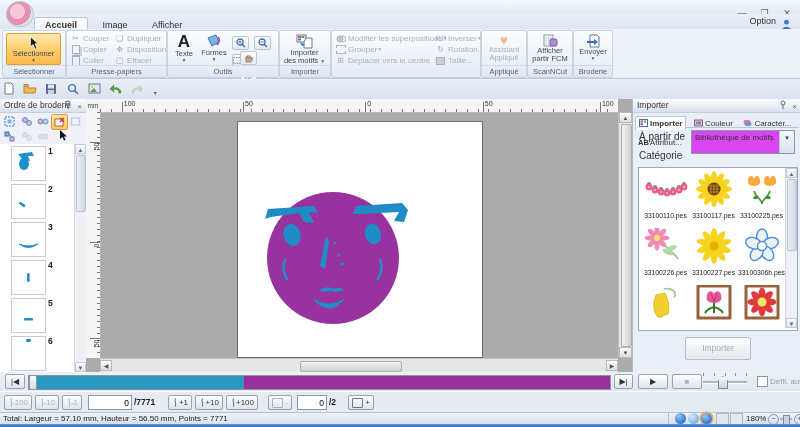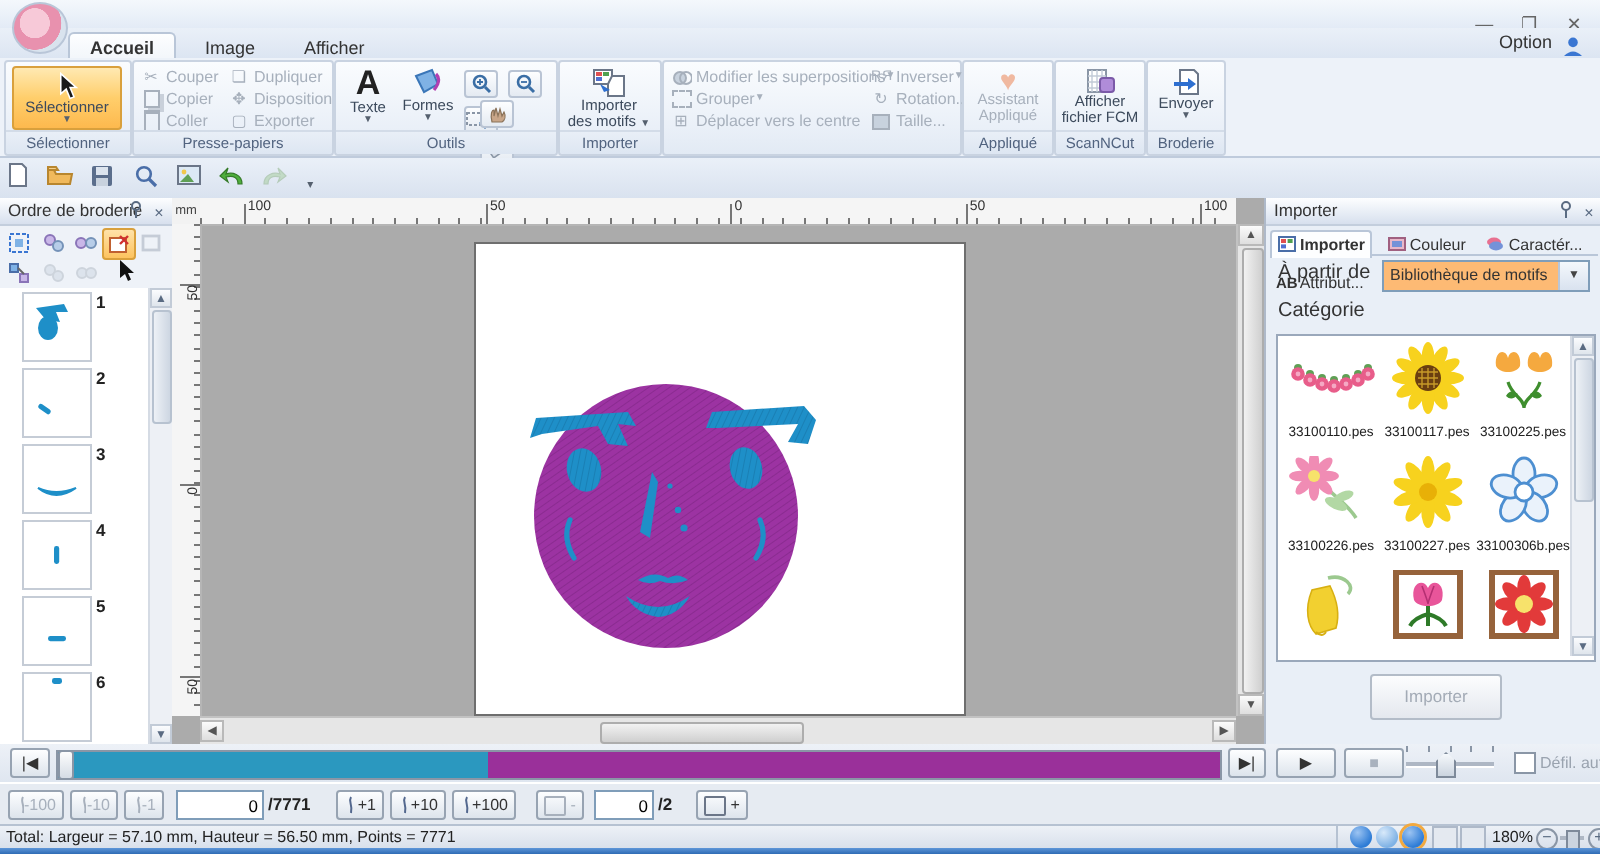"Exporter" span { text: Exporter -> Effacer }
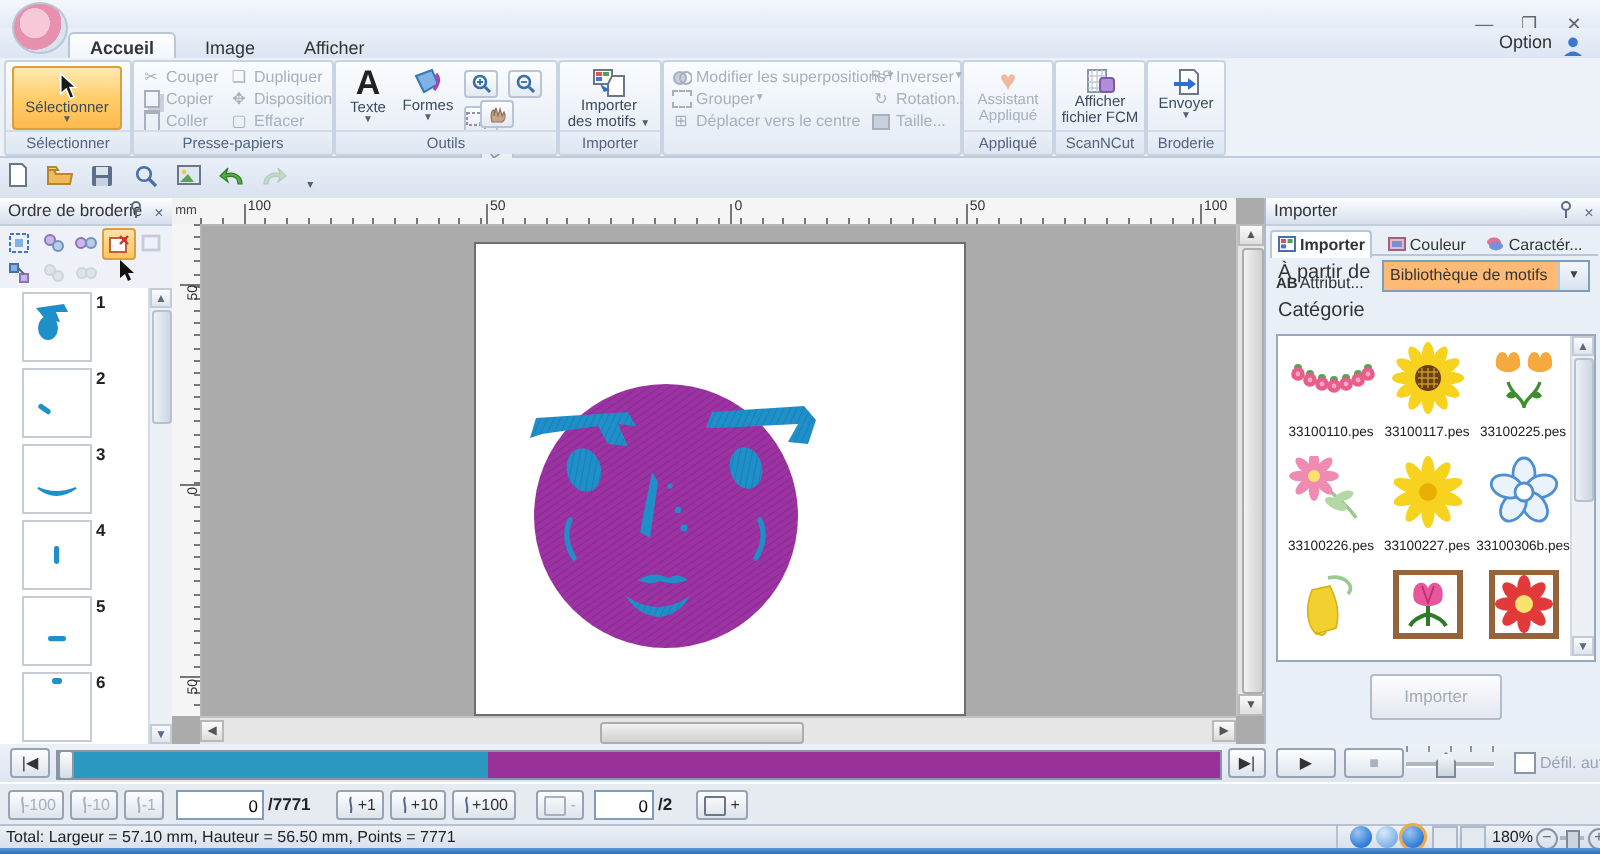"fichier FCM" span { text: fichier -> partir }
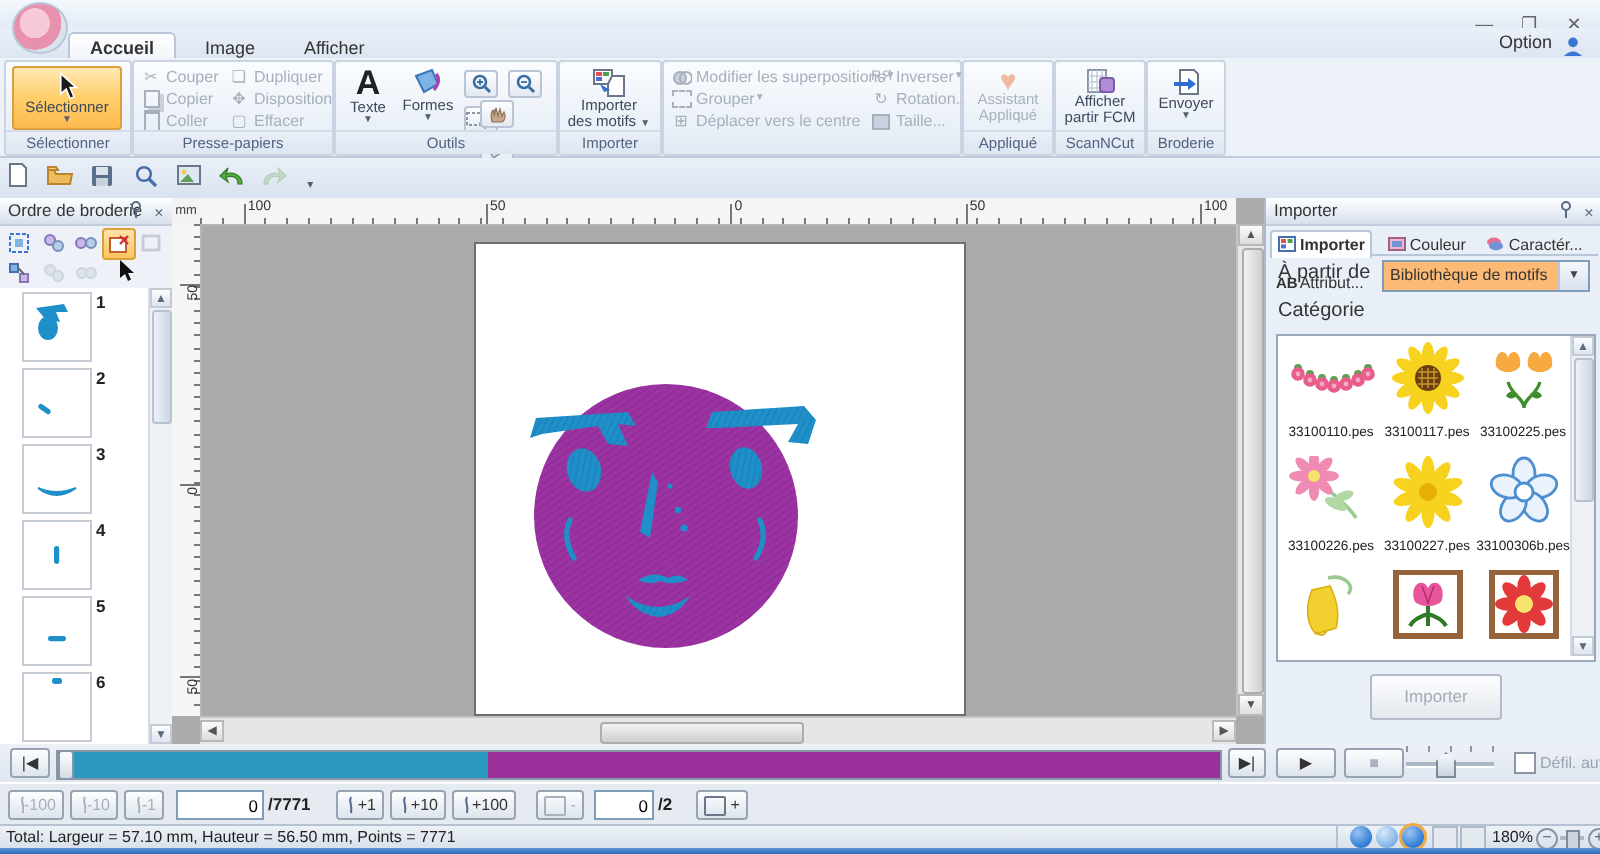"Bibliothèque de motifs" .select { background: #fdba74 -> #d946ef; height: 16px -> 24px }
